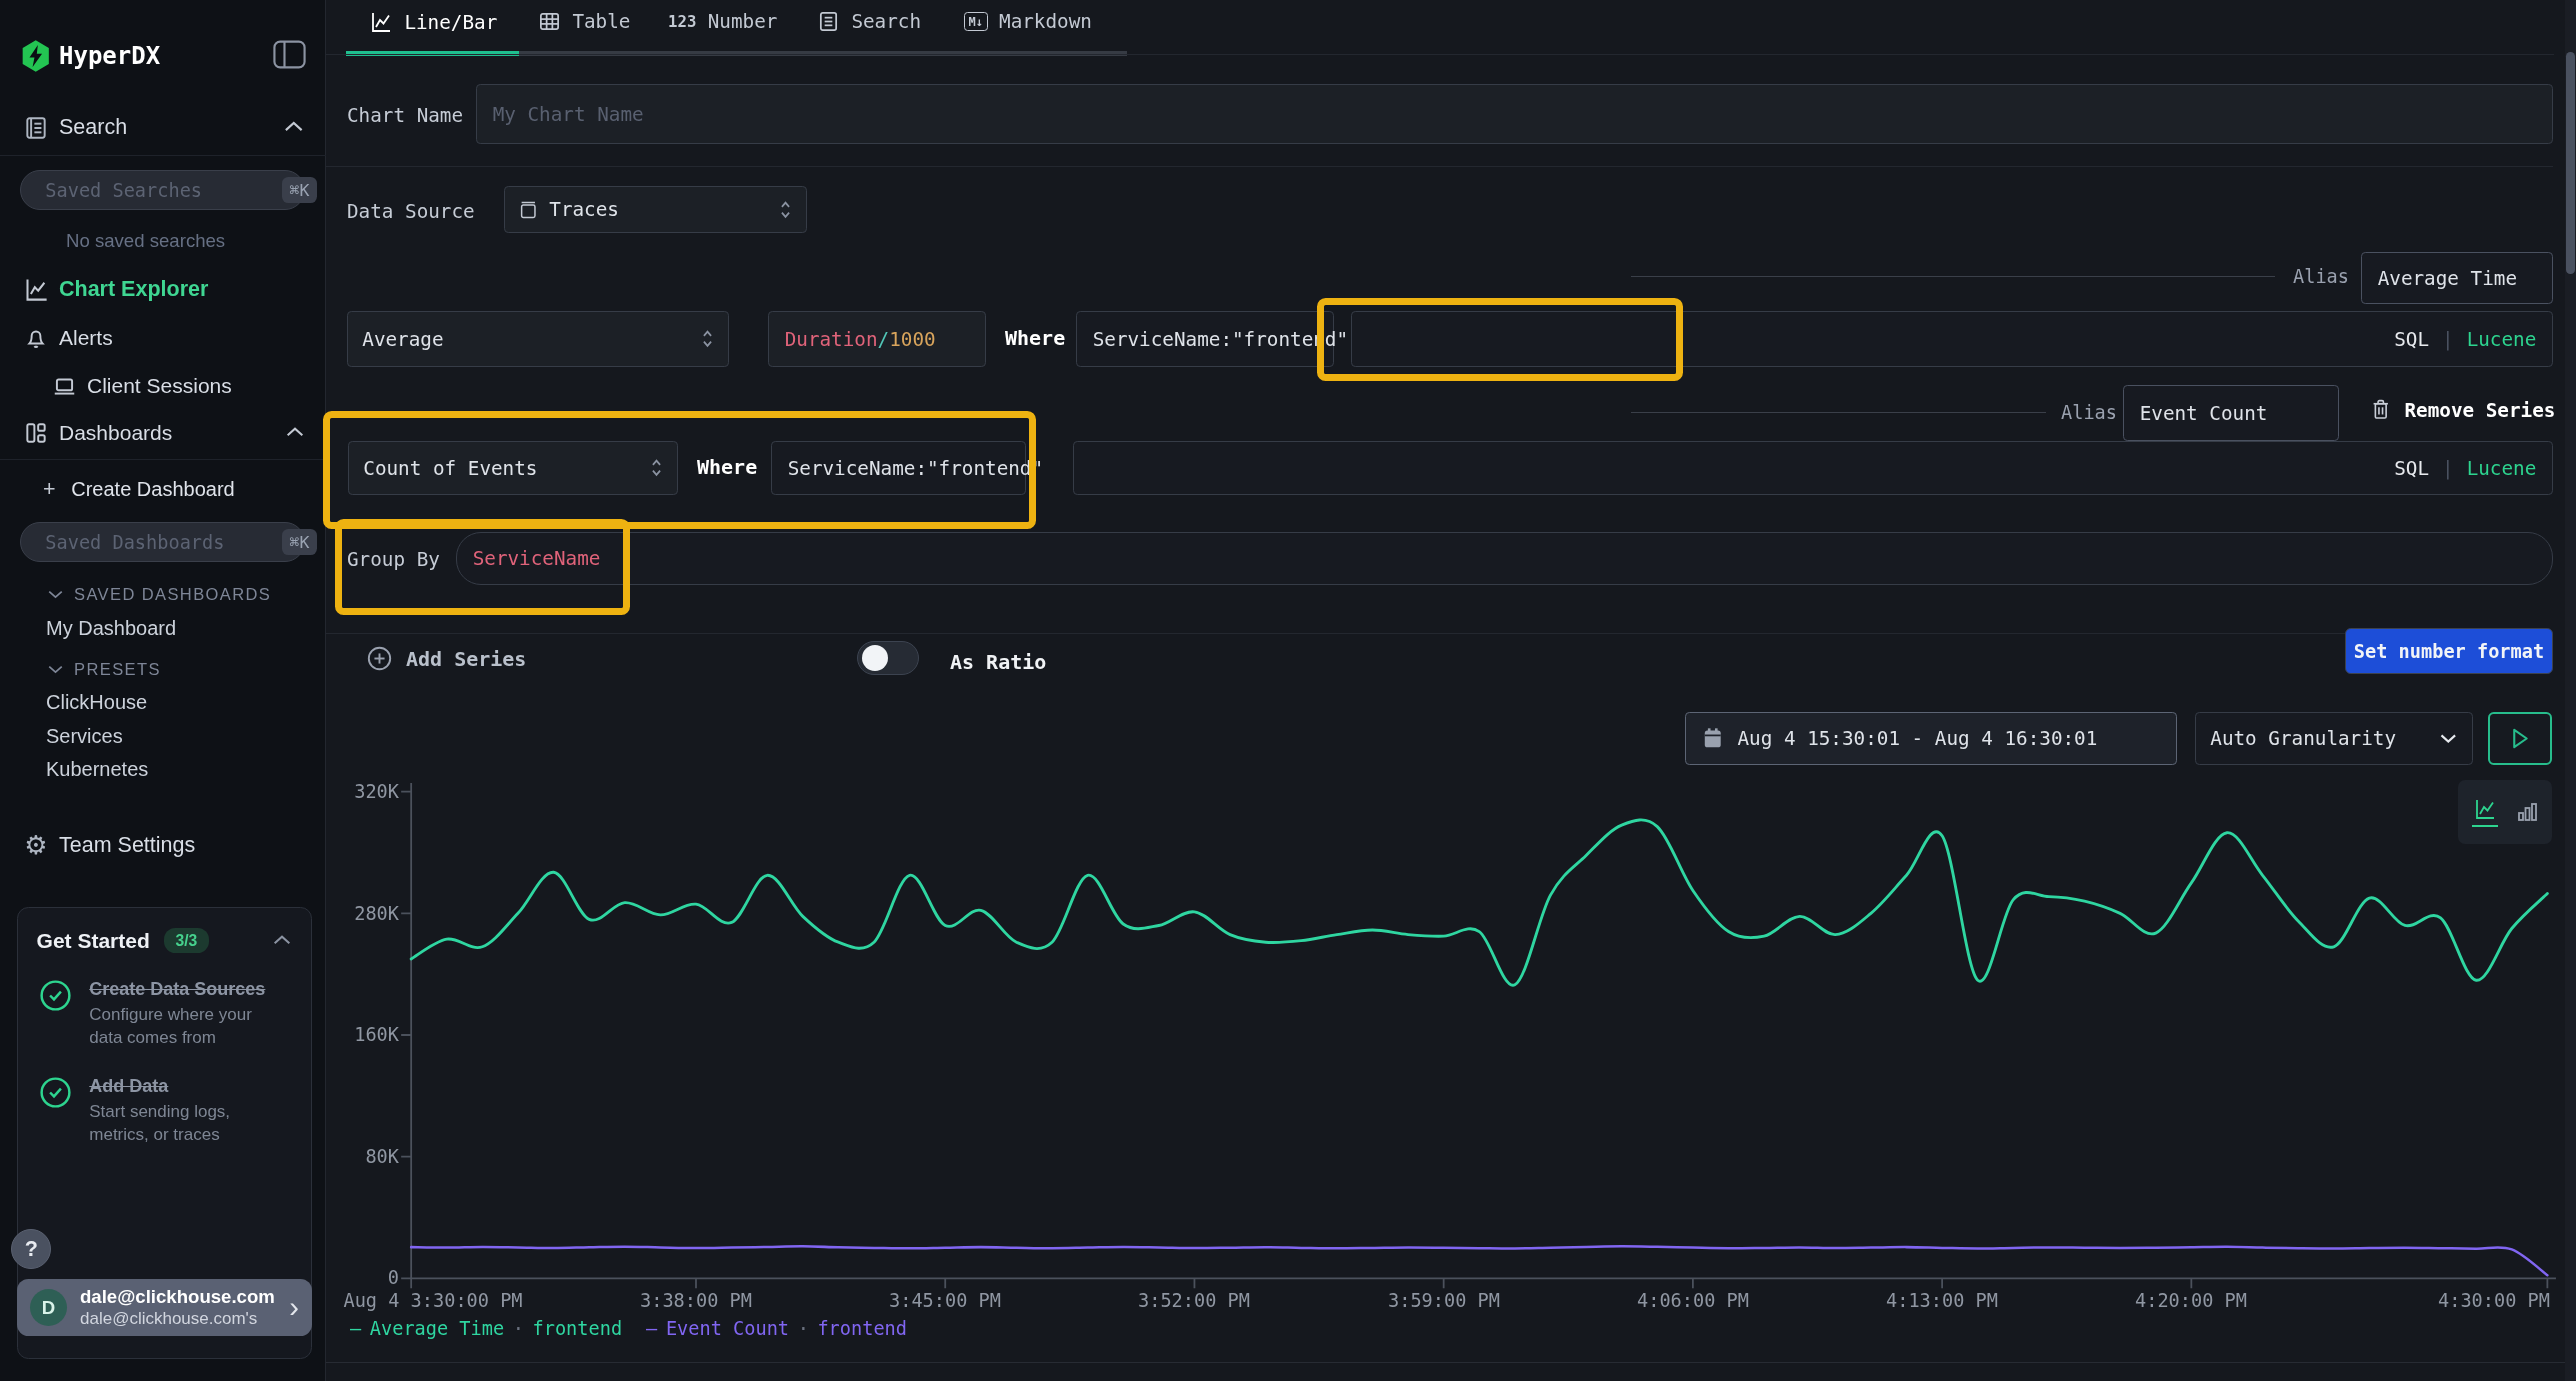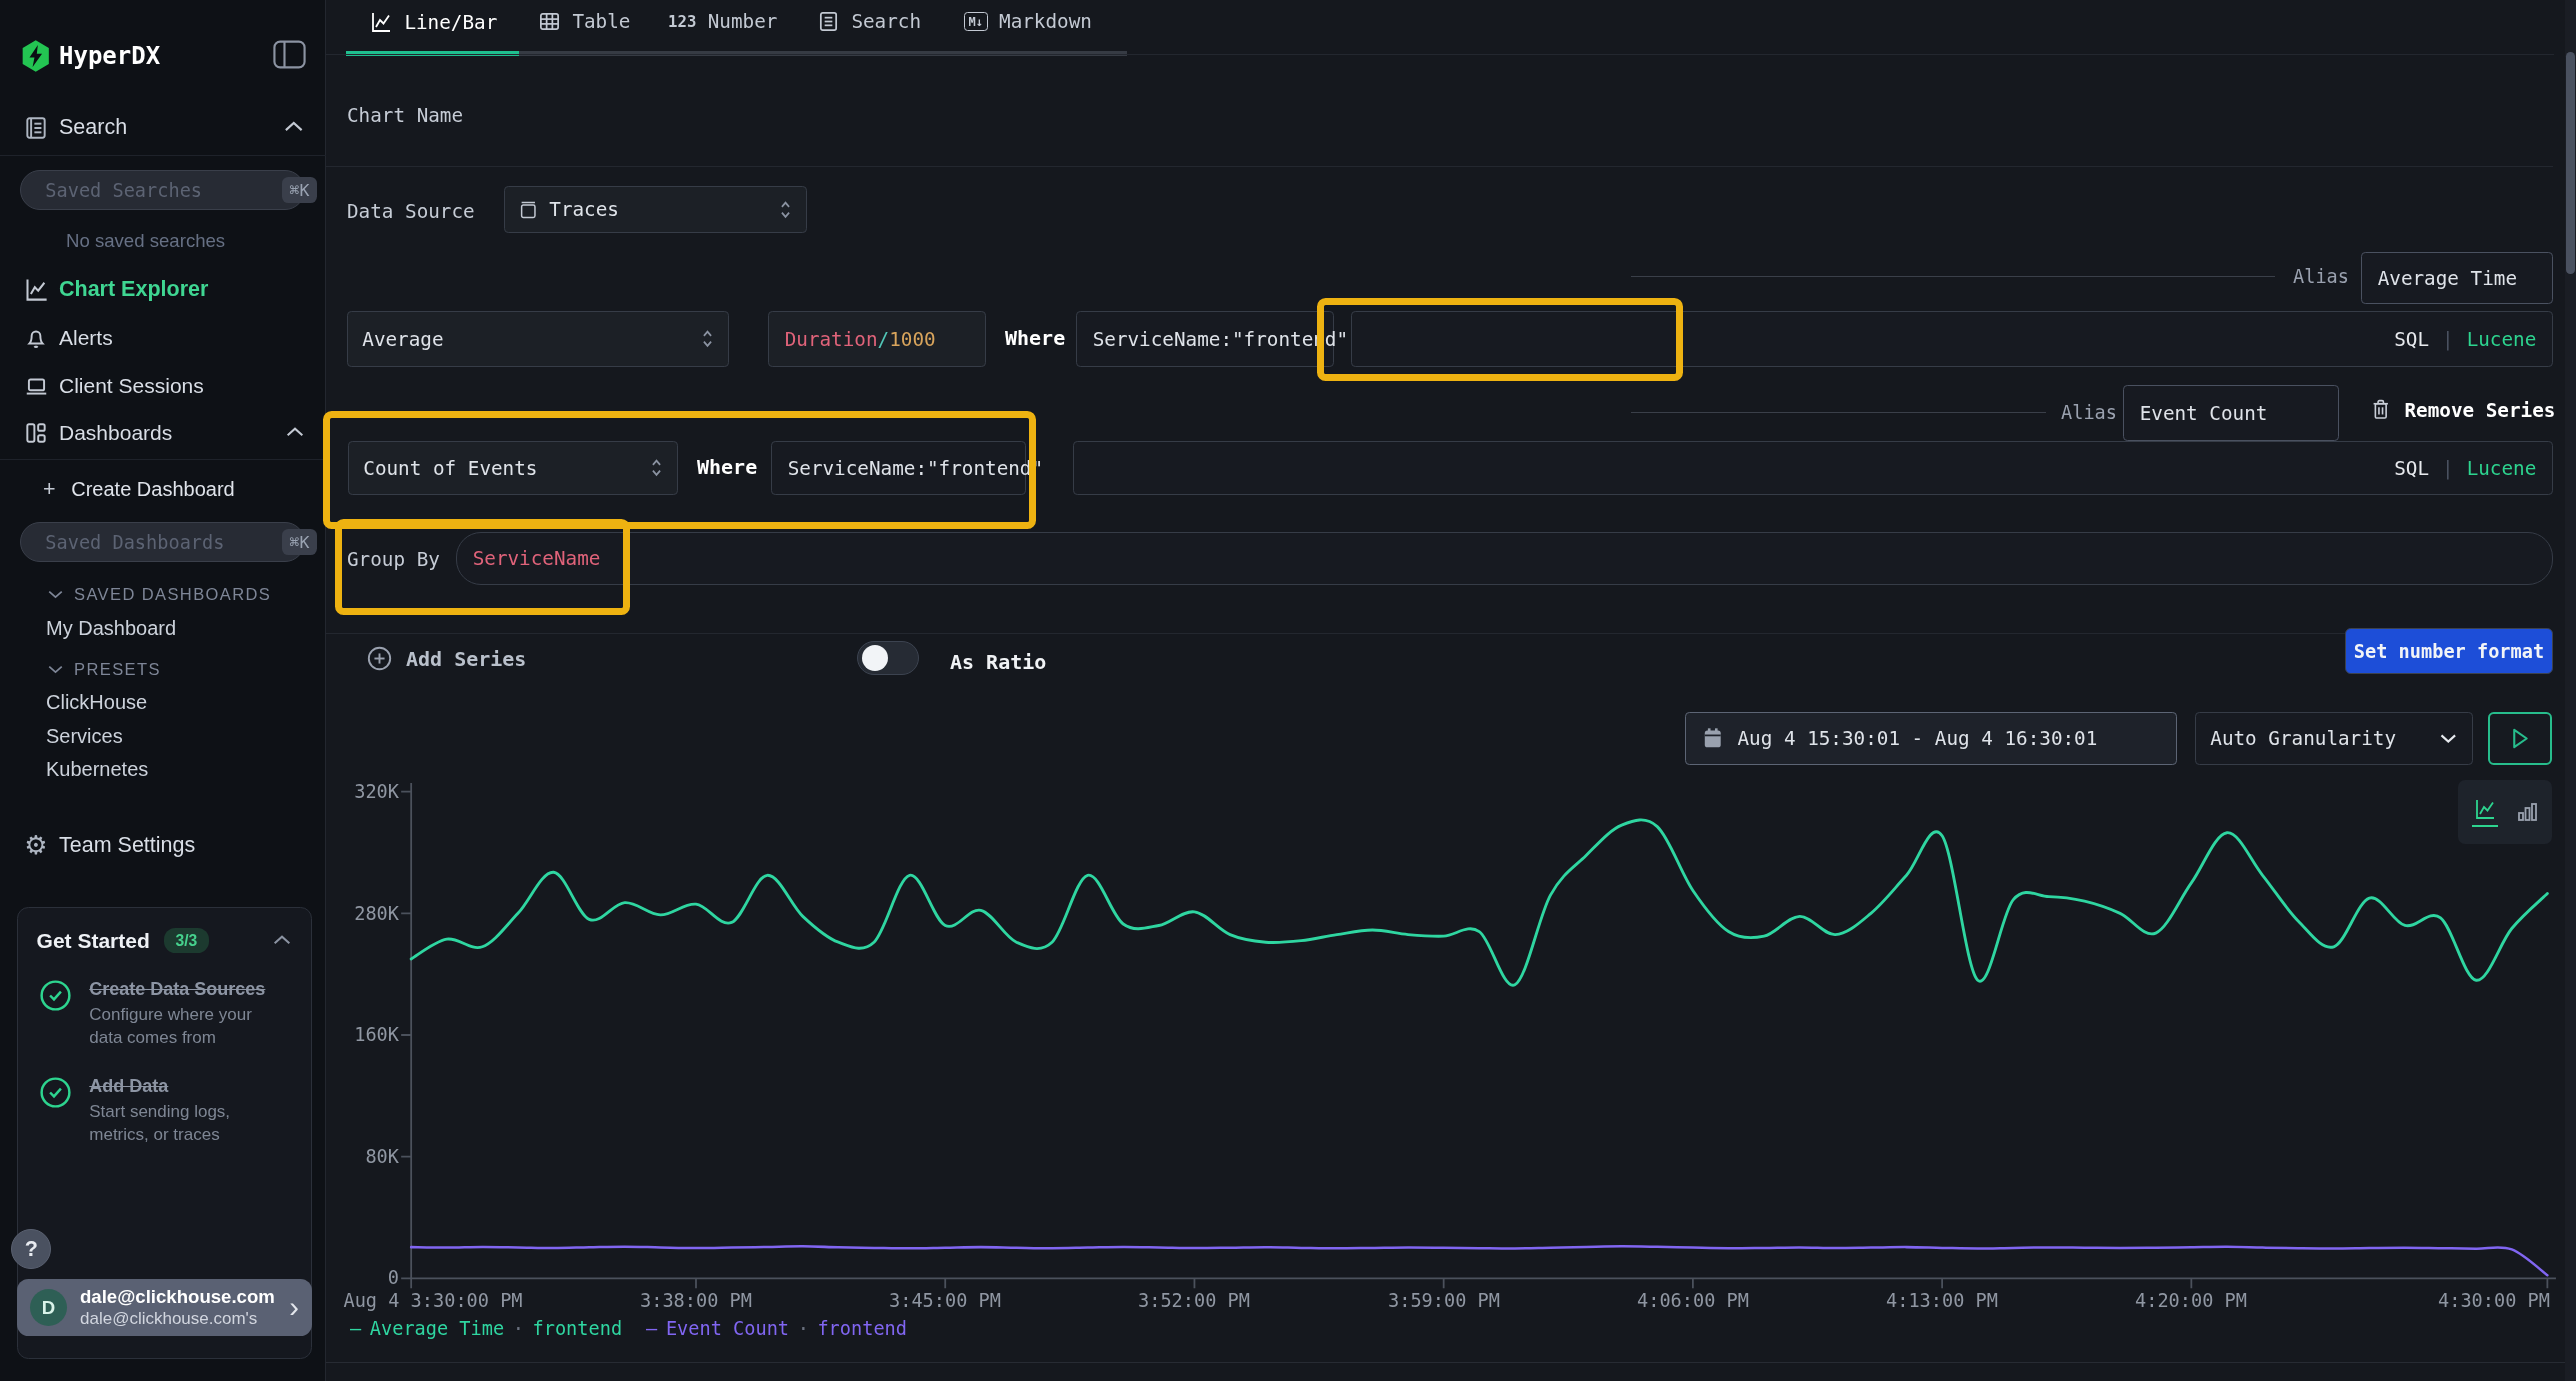"My Chart Name" div.inputbox { html: none -> <div> <input> </div> }
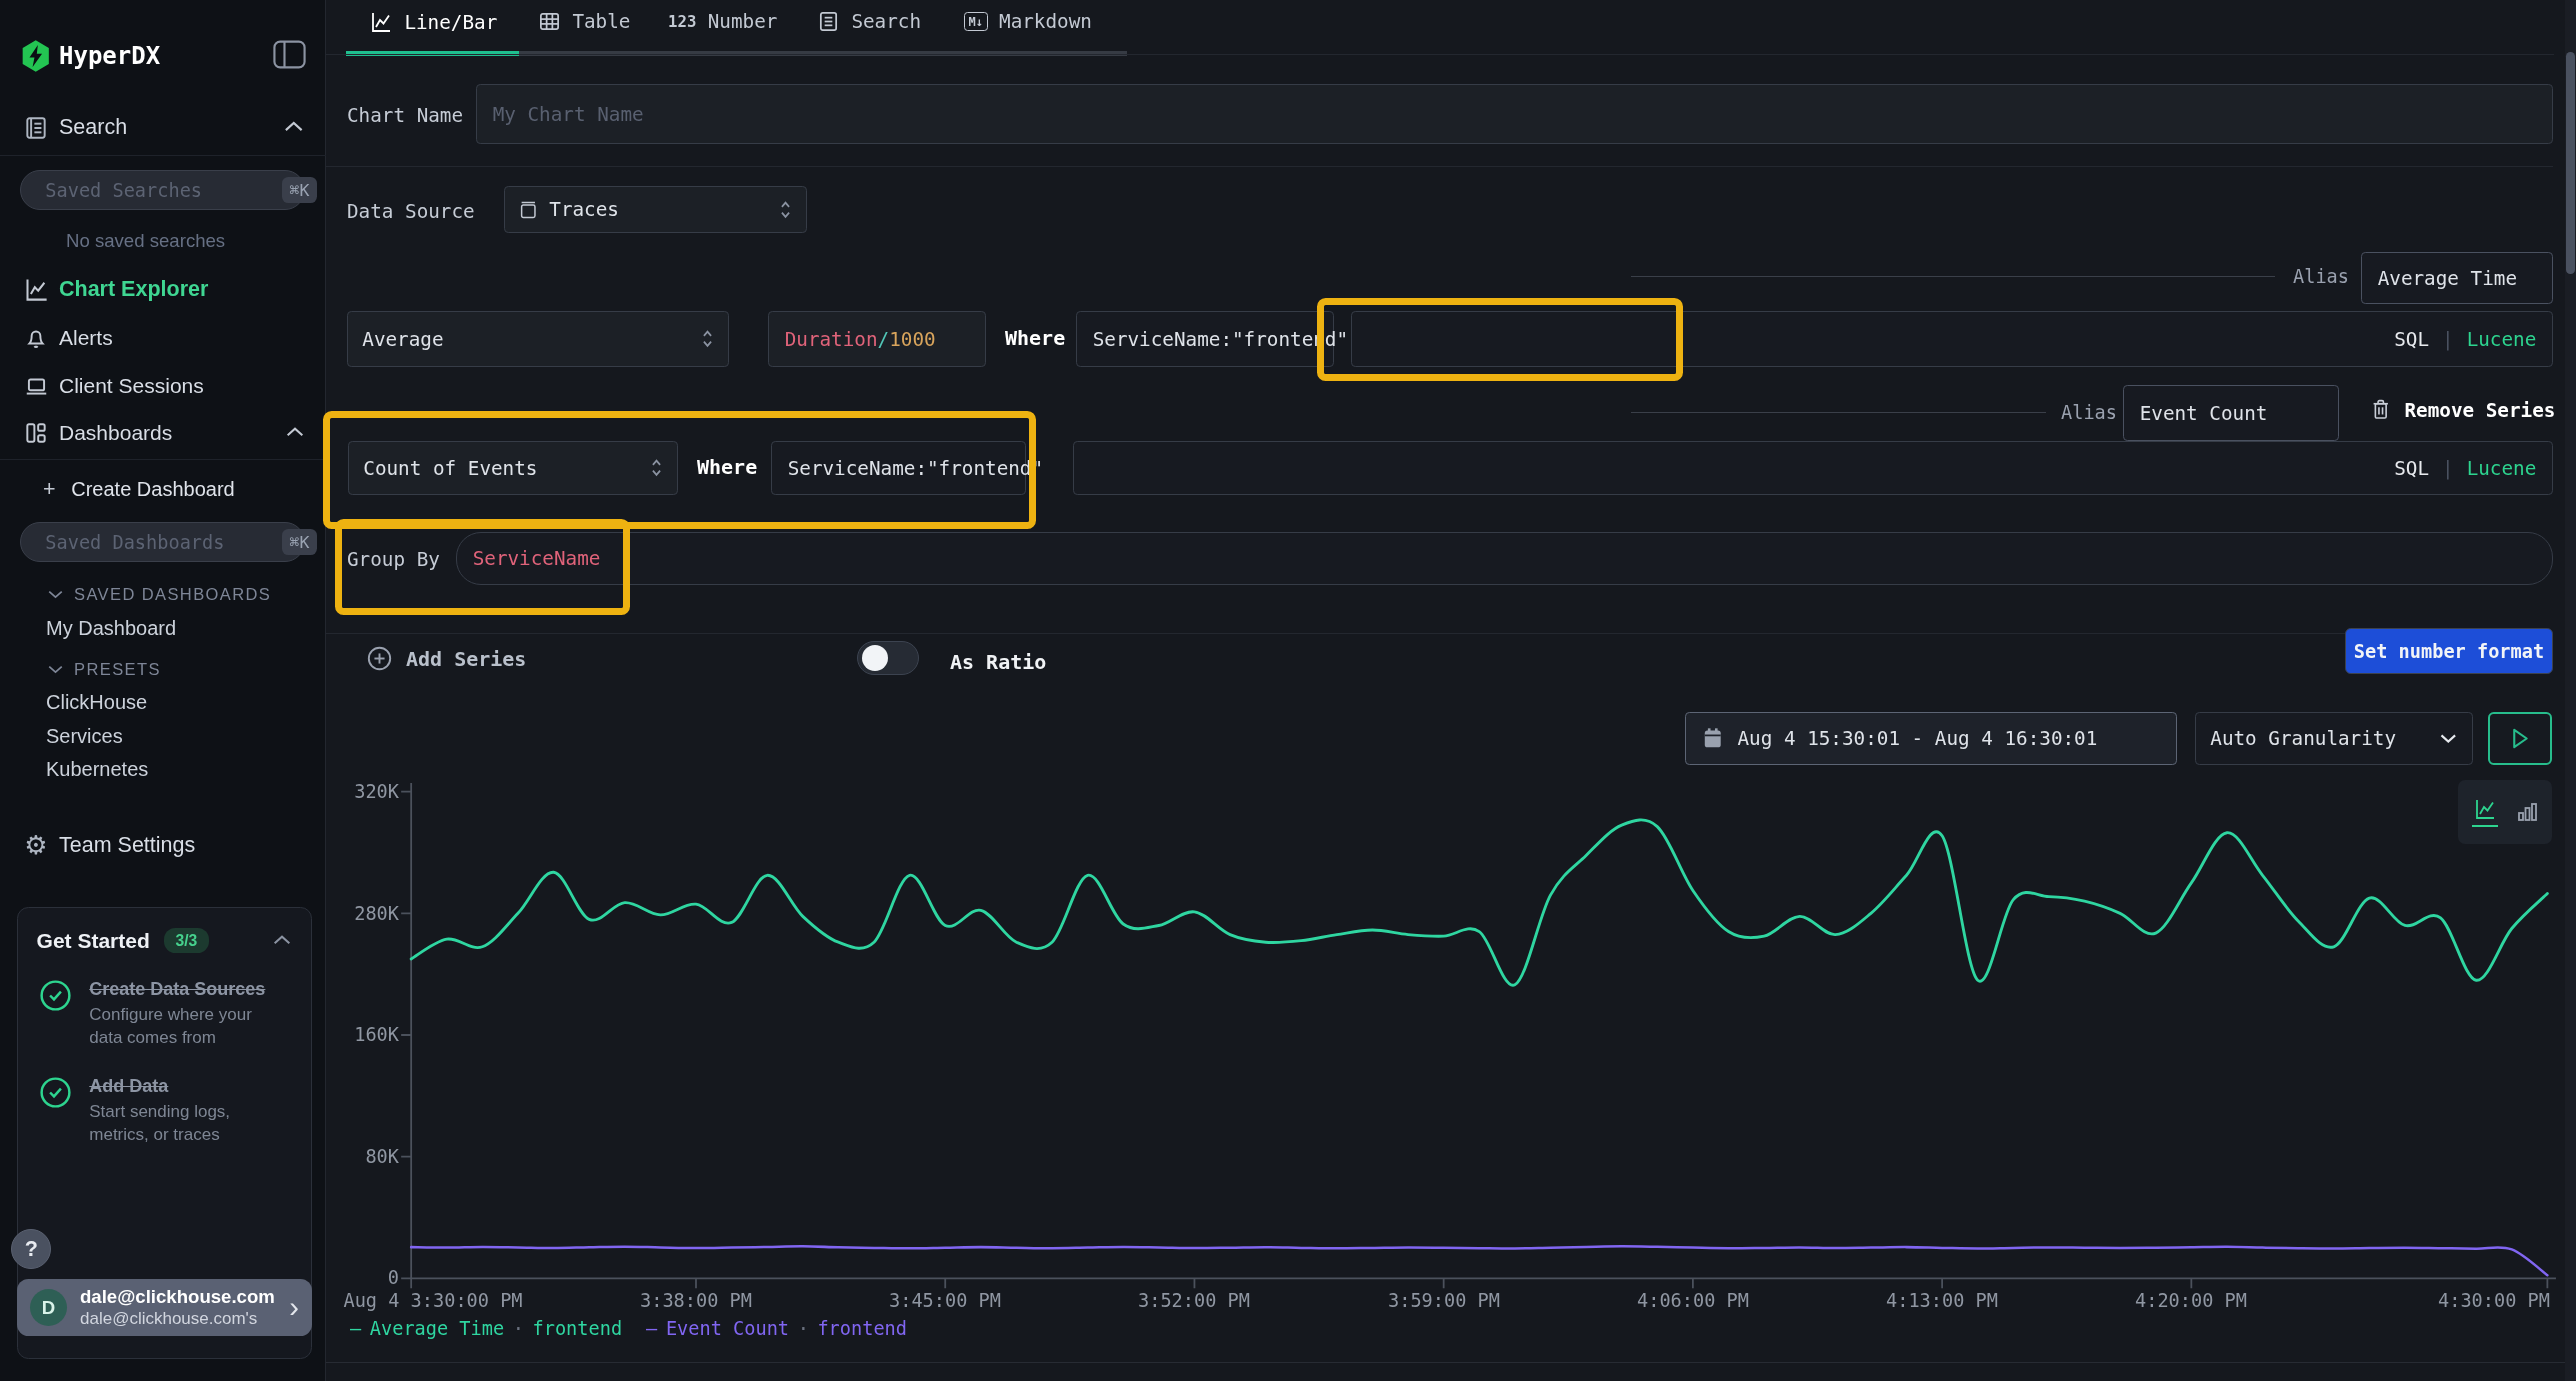"Client Sessions" div.sb-row { padding-left: none -> 28px }
